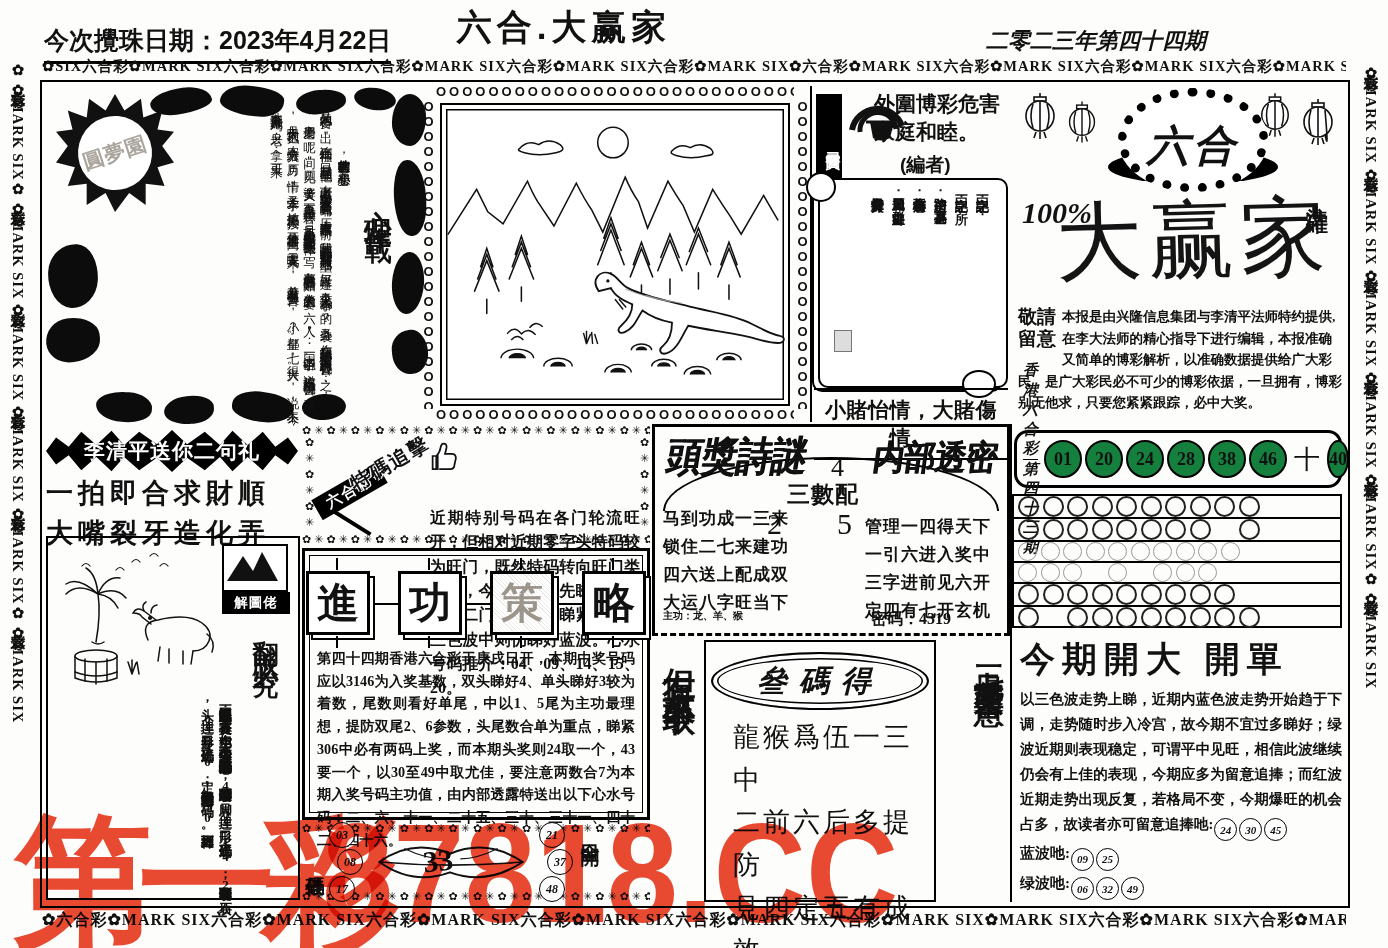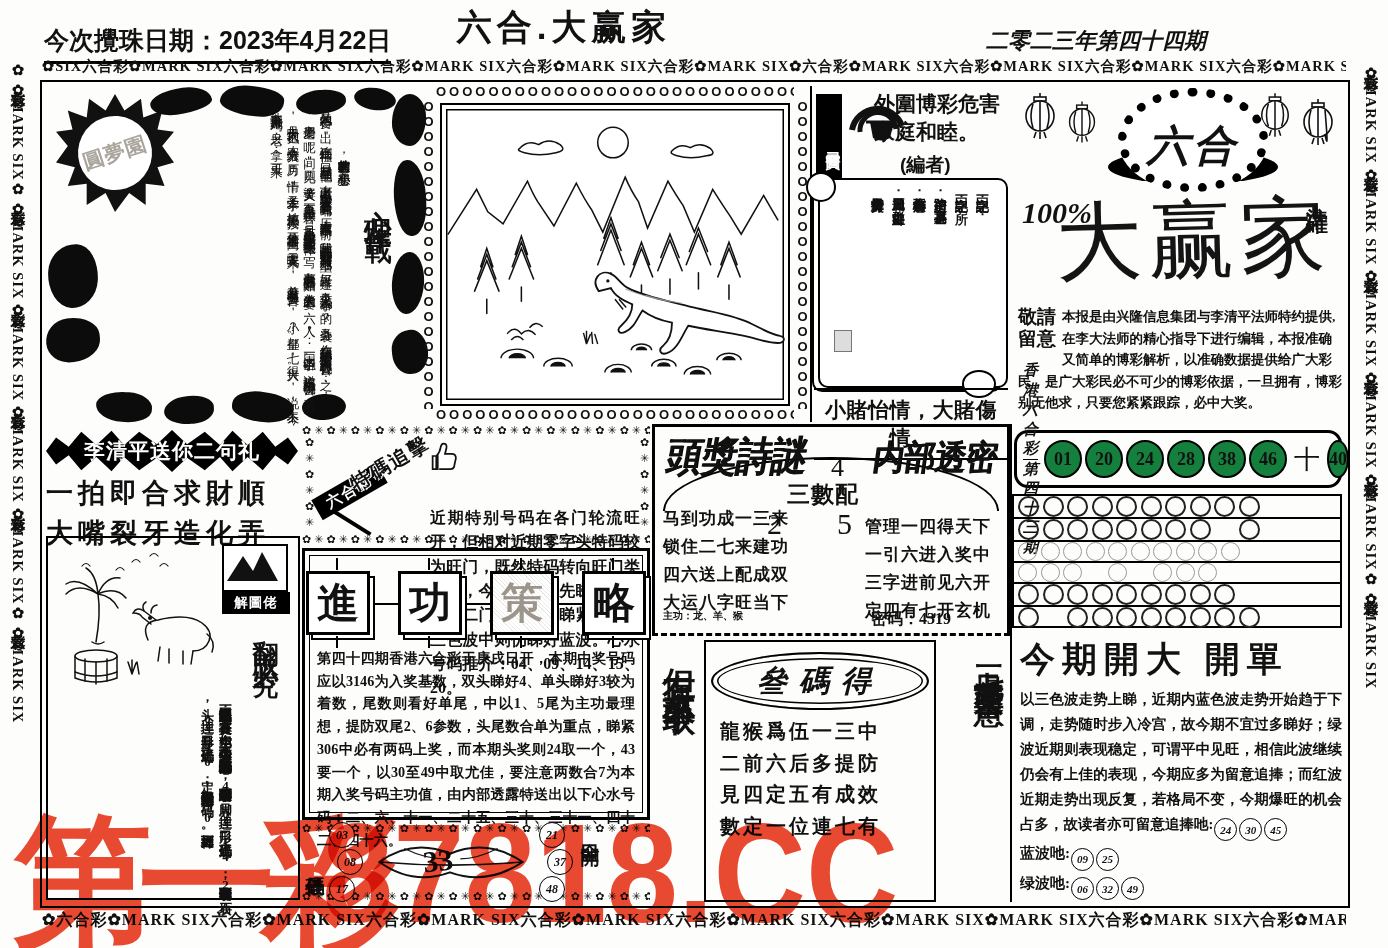"龍猴爲伍一三中" .tcline { font-size: 20px -> 27px; font-weight: 700 -> 400; margin-left: none -> 13px }
